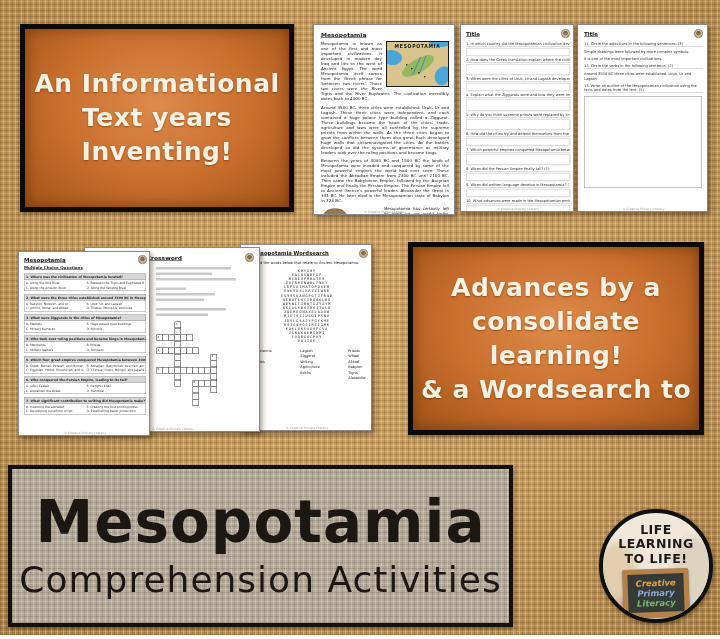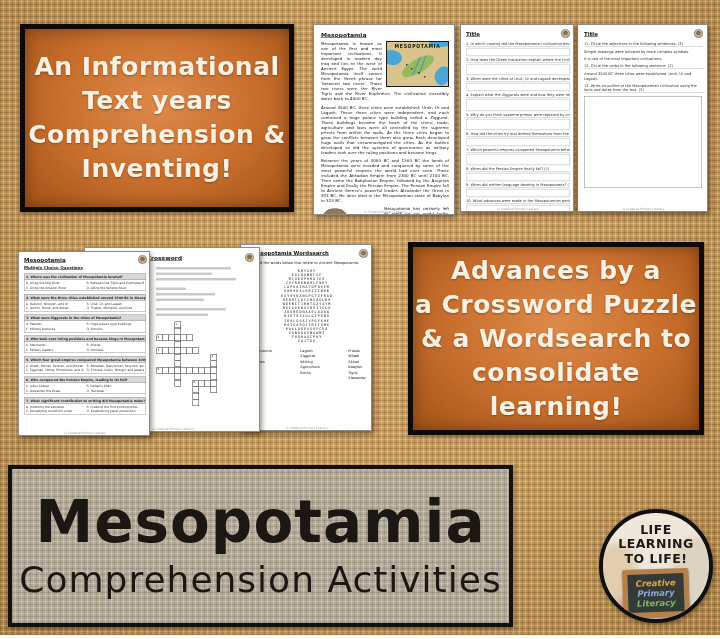"Comprehension &" div.promo-line { html: <div>Comprehension &amp;</div> -> none }
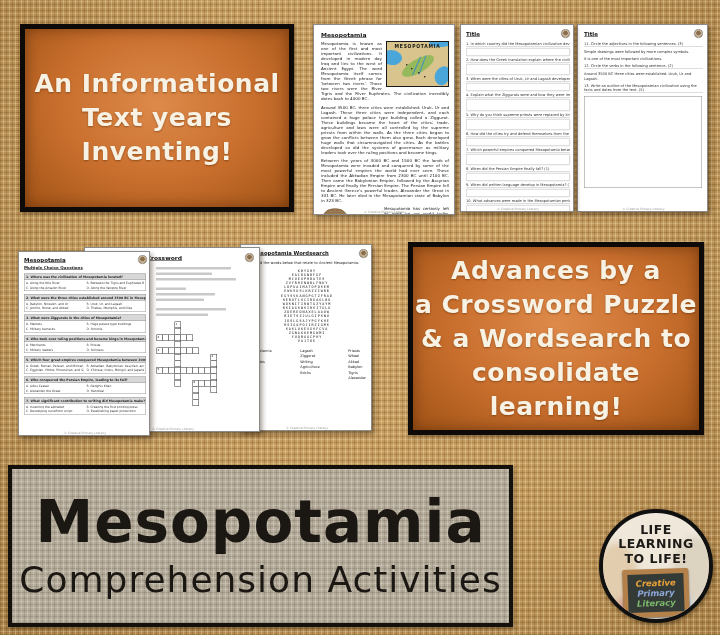"a Crossword Puzzle" div.promo-line { html: <div>a Crossword Puzzle</div> -> none }
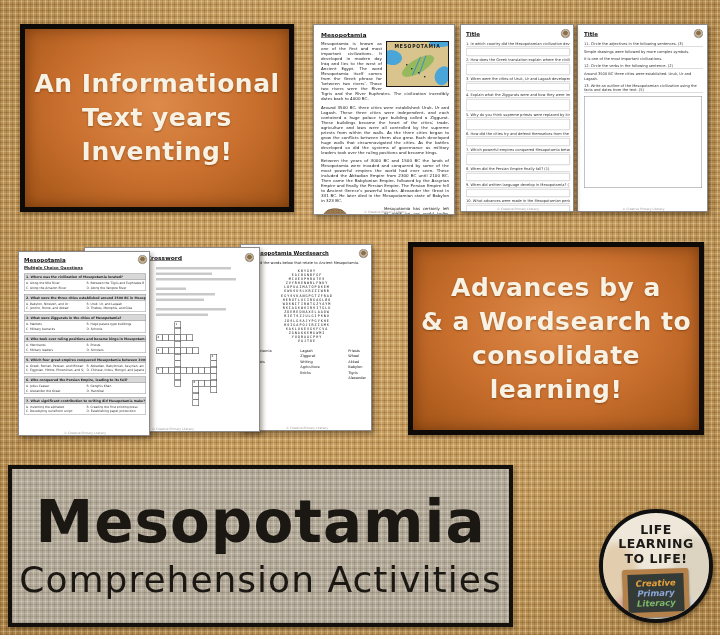"& a Wordsearch to" div.promo-line { order: before "consolidate learning!" -> after "consolidate learning!" }
